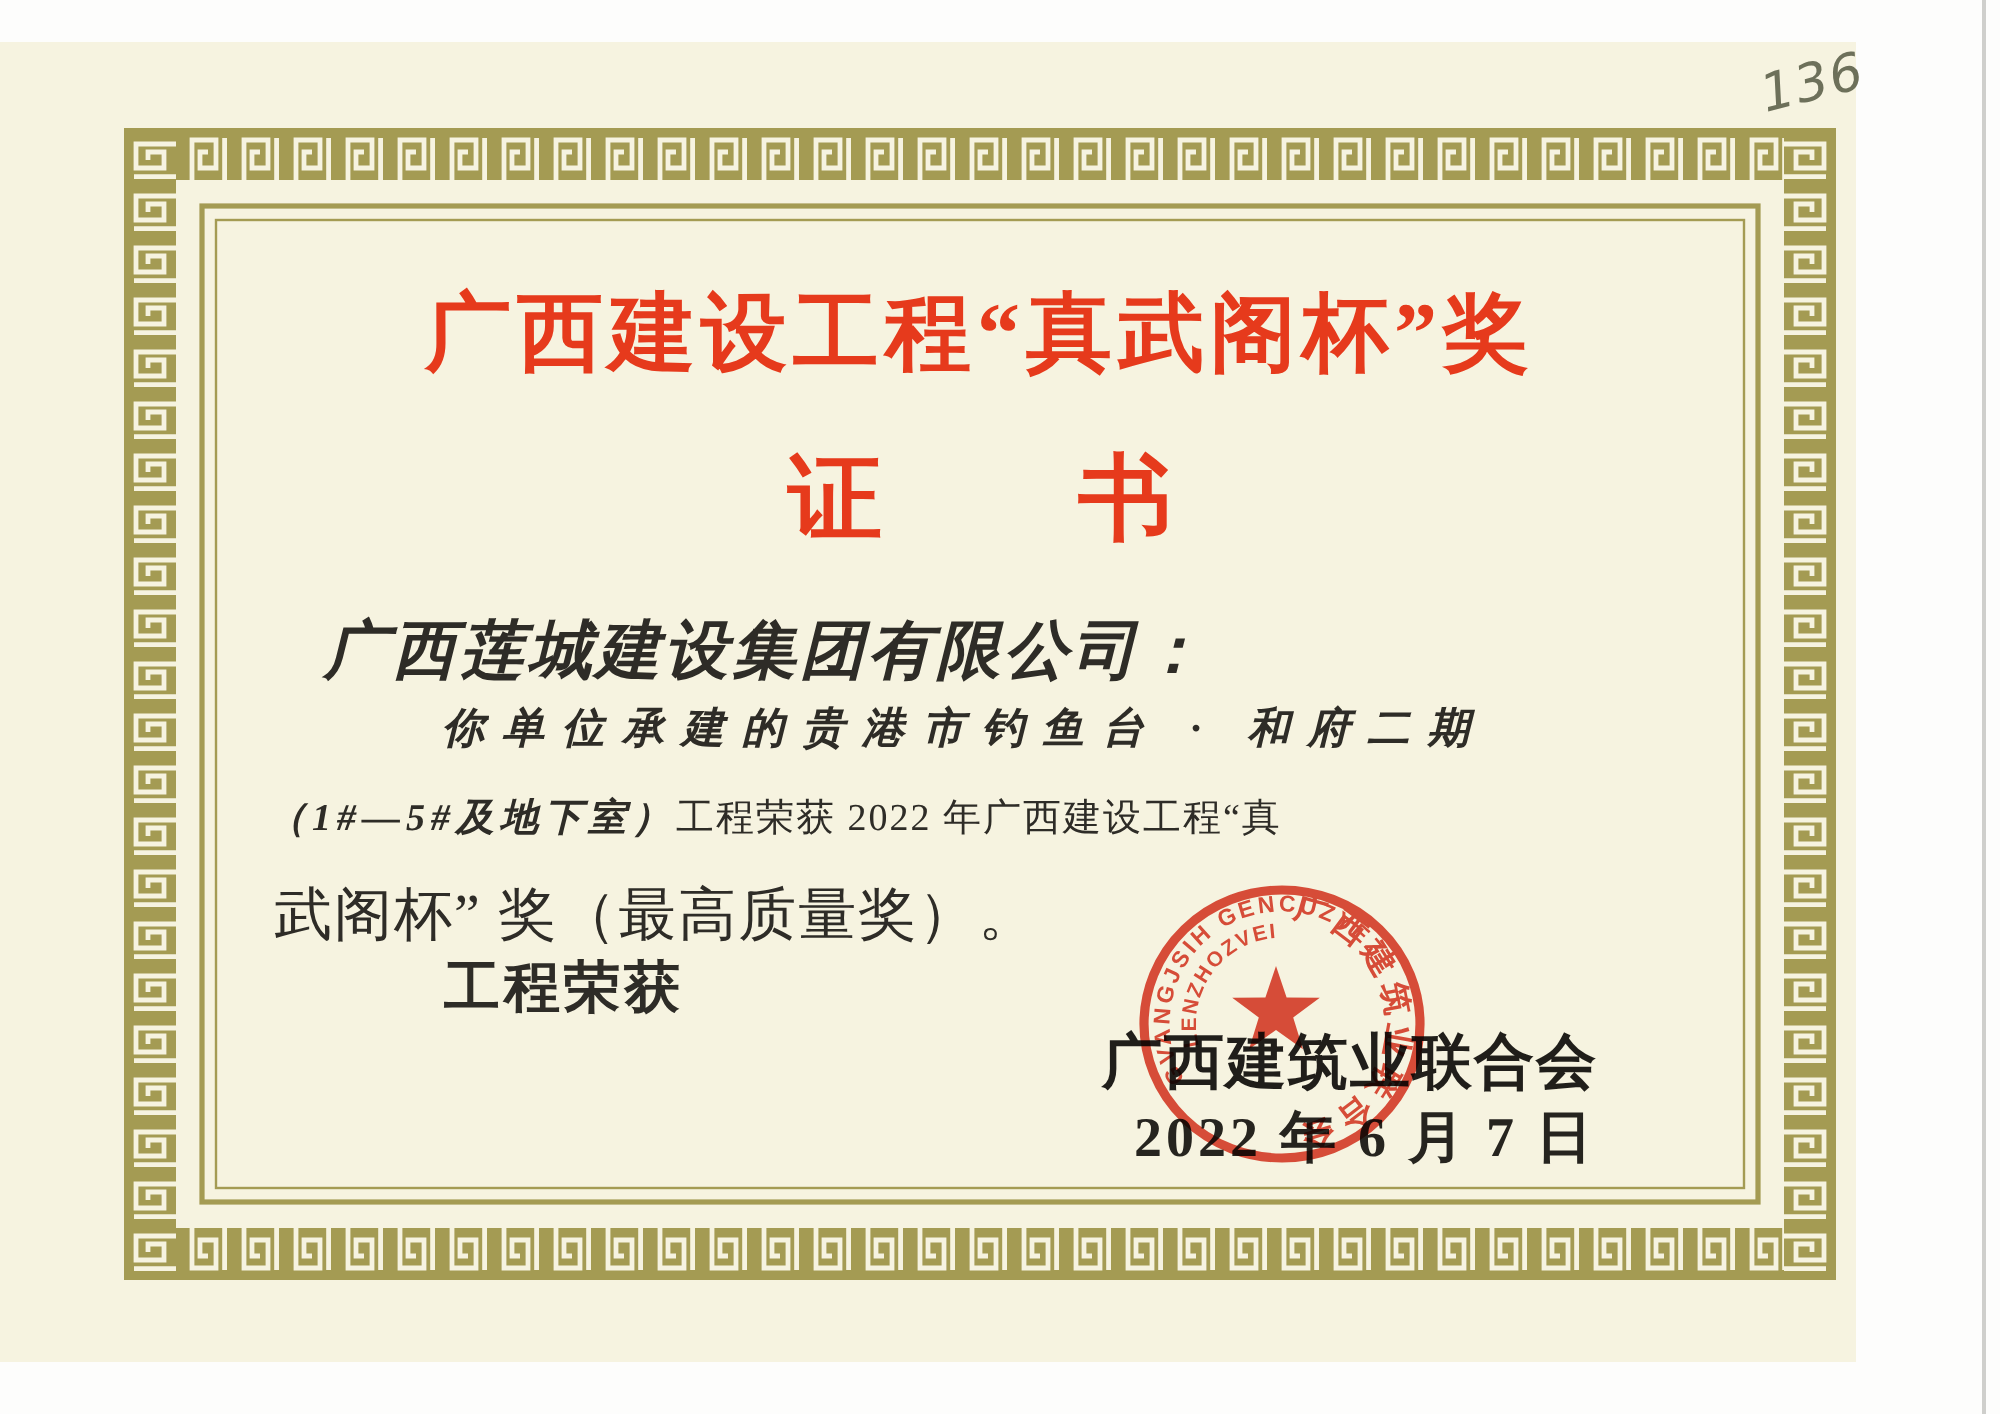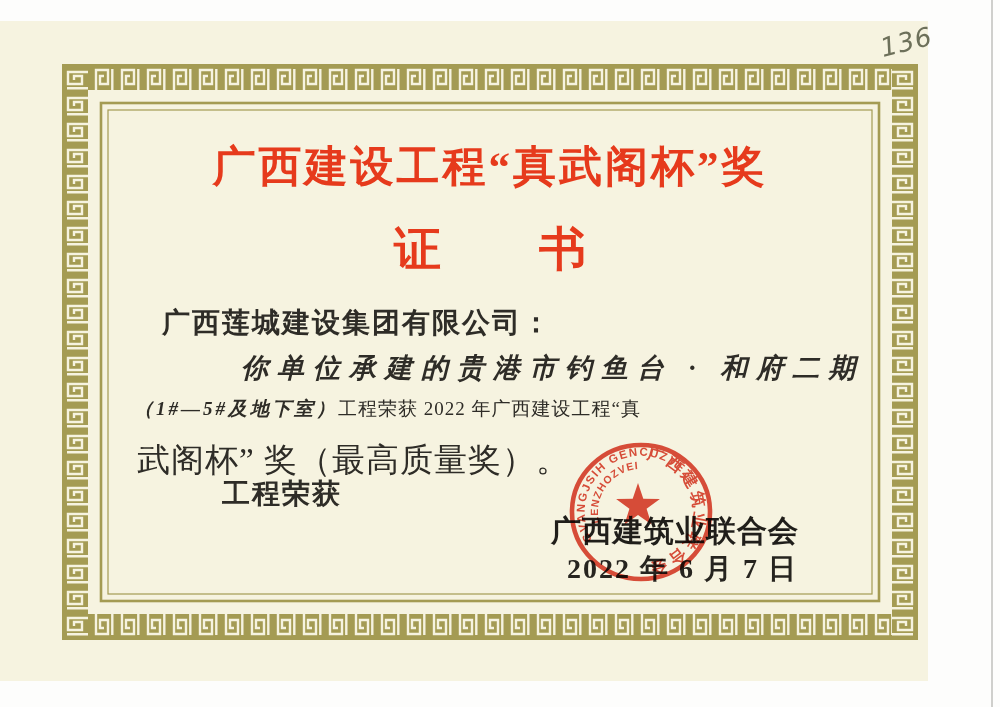"广西莲城建设集团有限公司：" .recipient { font-size: 28px -> 32px; font-style: none -> italic }
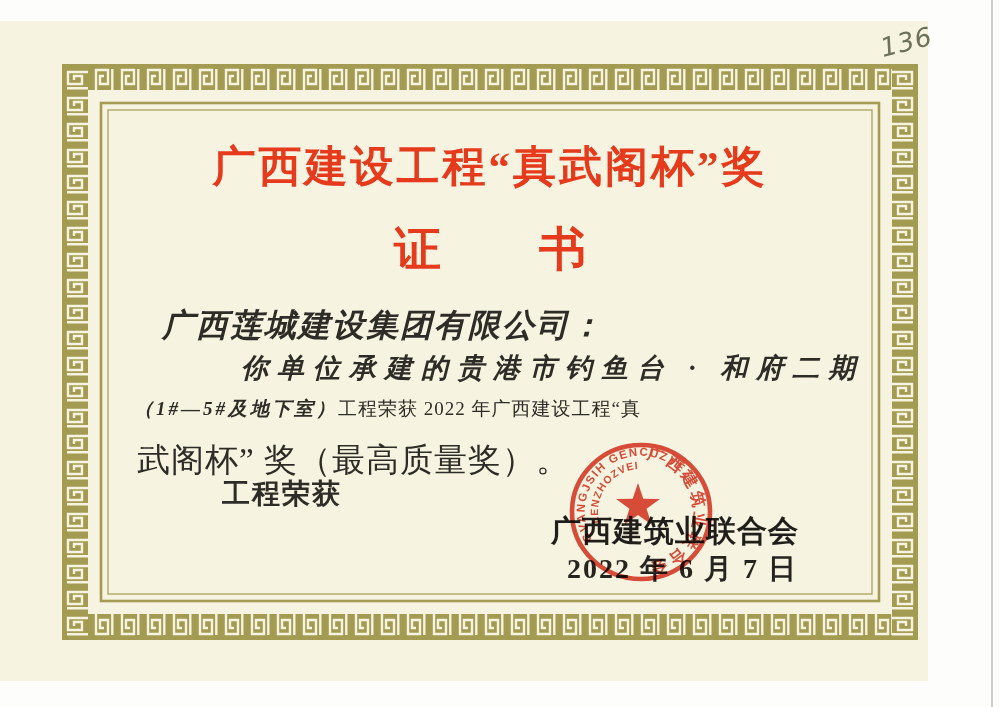"你单位承建的贵港市钓鱼台 · 和府二期" .bodyline1 { font-size: 27px -> 21px; margin-left: 20px -> none }
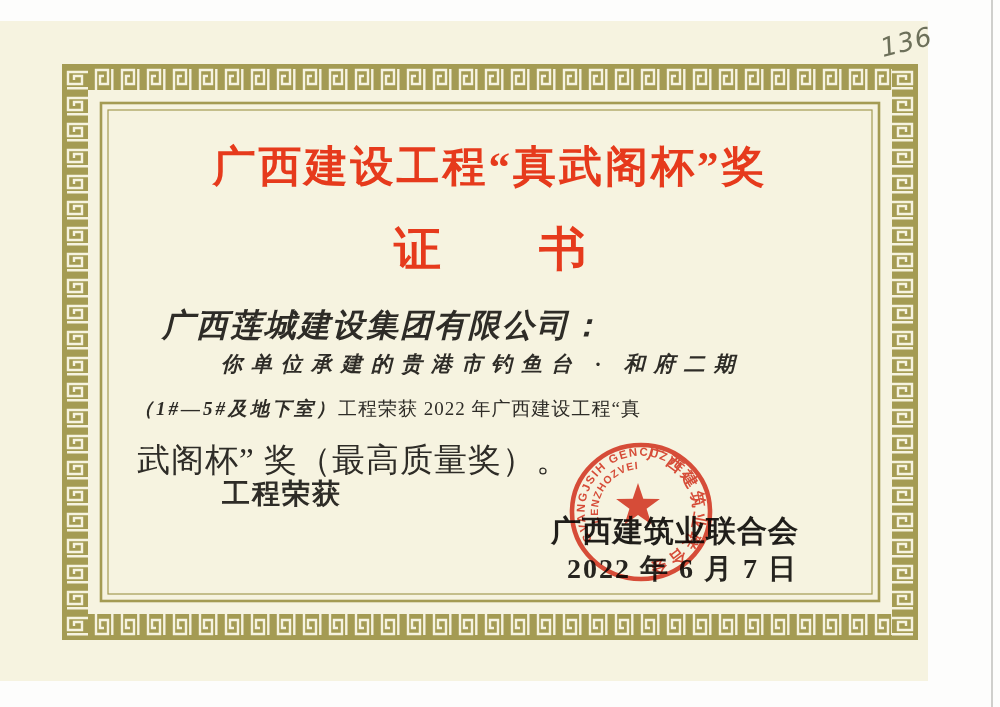"武阁杯” 奖（最高质量奖）。" .bodyline3 { font-size: 33px -> 29px }
